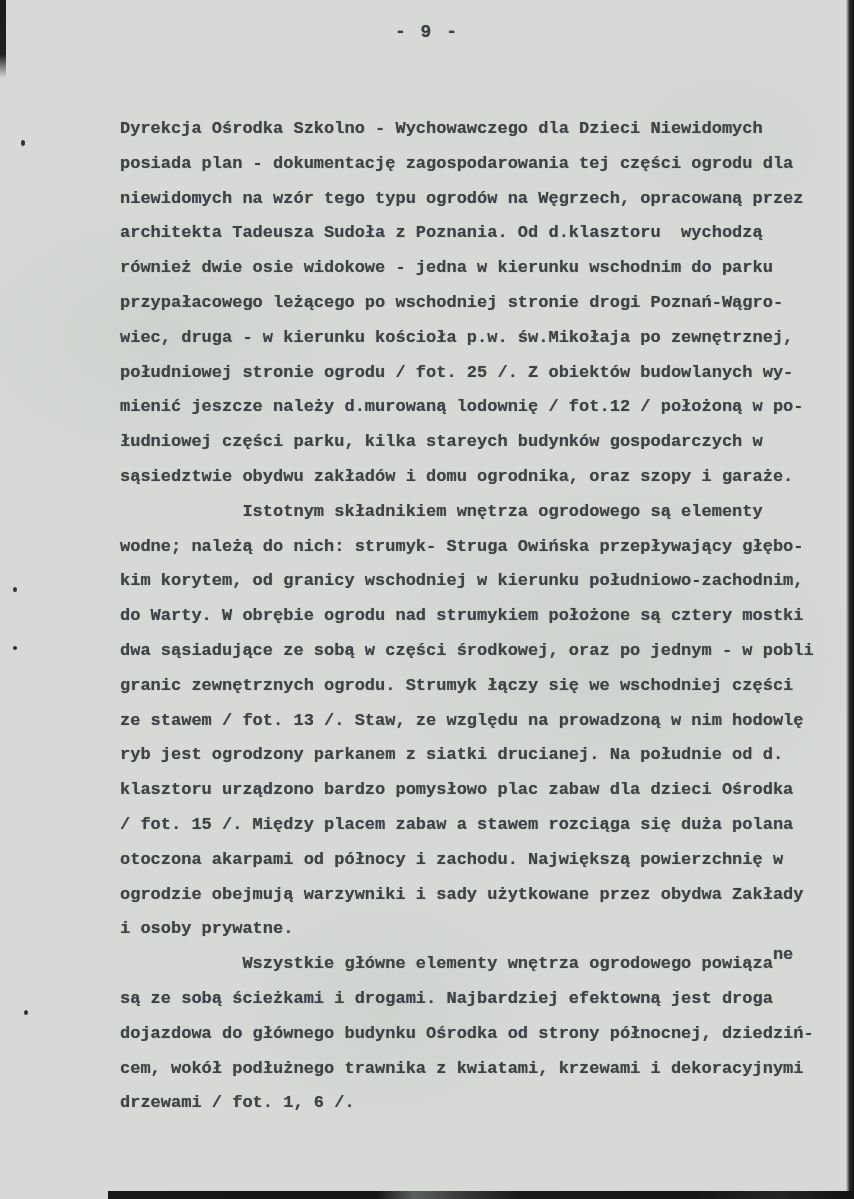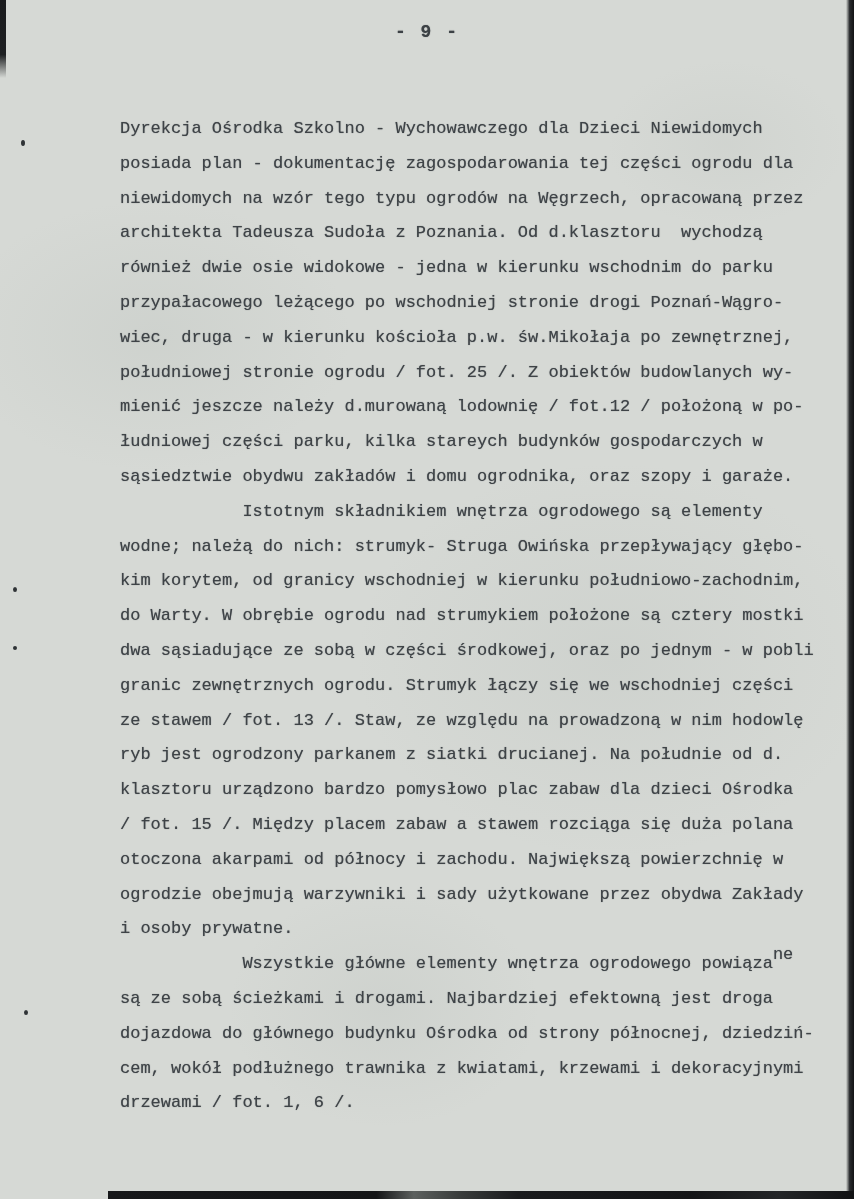"Dyrekcja Ośrodka Szkolno - Wychowawczego" .doc-body { font-weight: 400 -> 700 }
